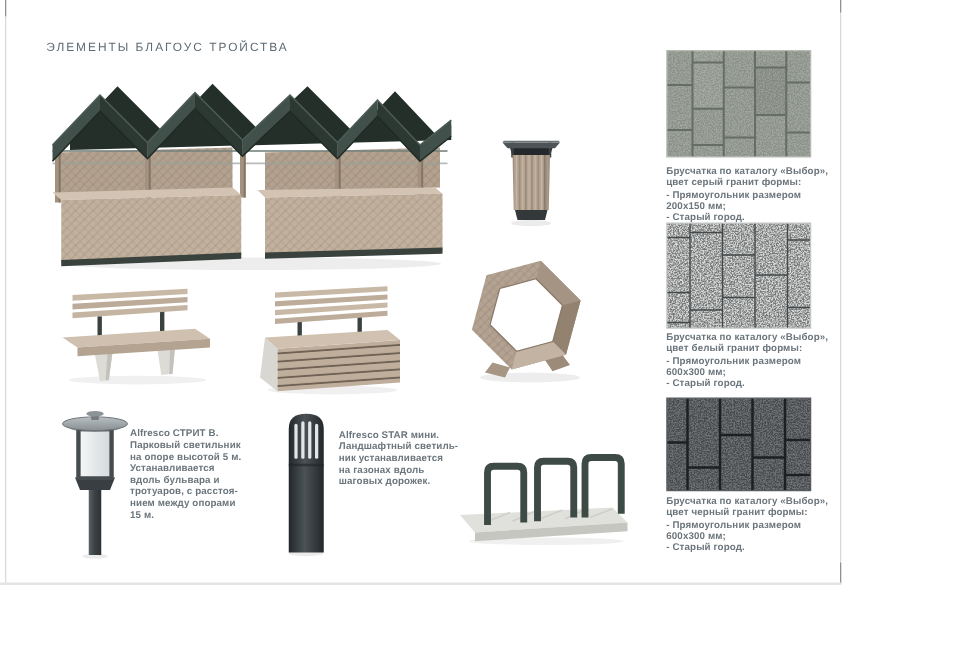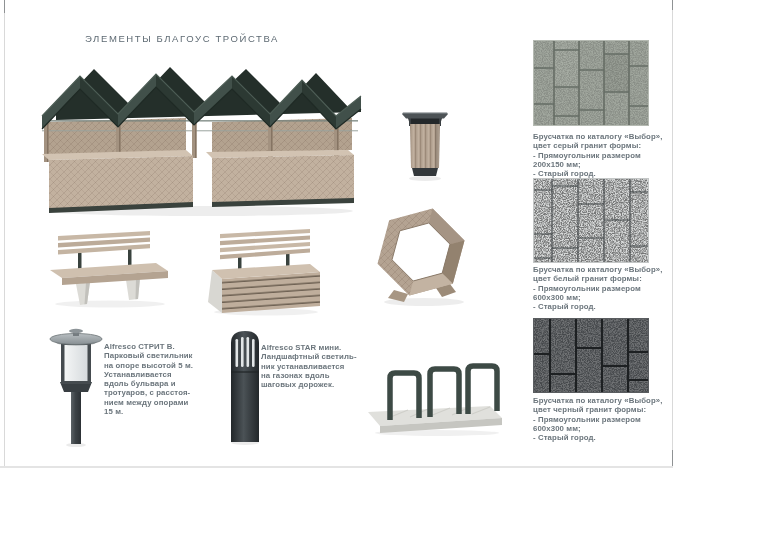"ЭЛЕМЕНТЫ БЛАГОУС ТРОЙСТВА" .title { margin-left: 48px -> none }
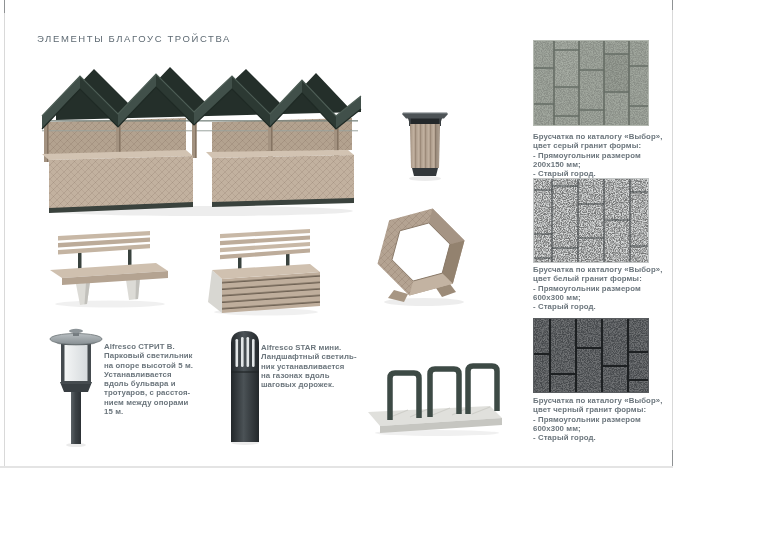"Alfresco STAR мини." div.abs { left: 261px -> 271px }
